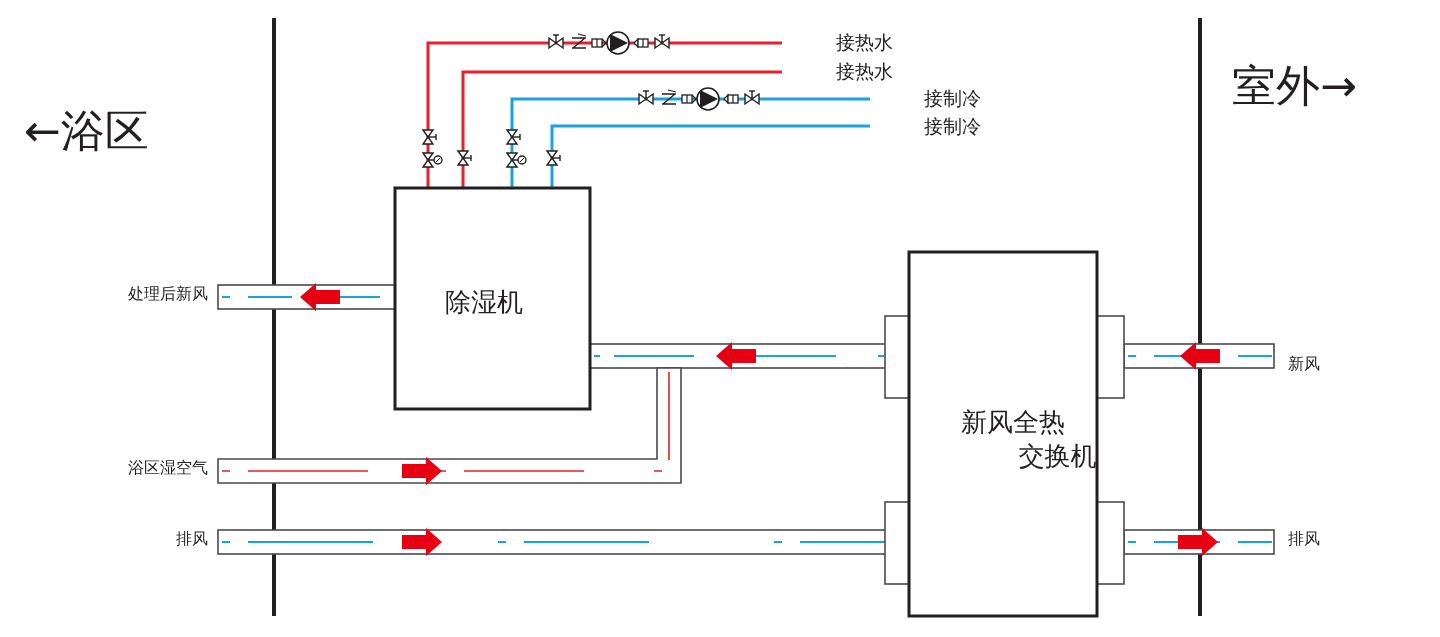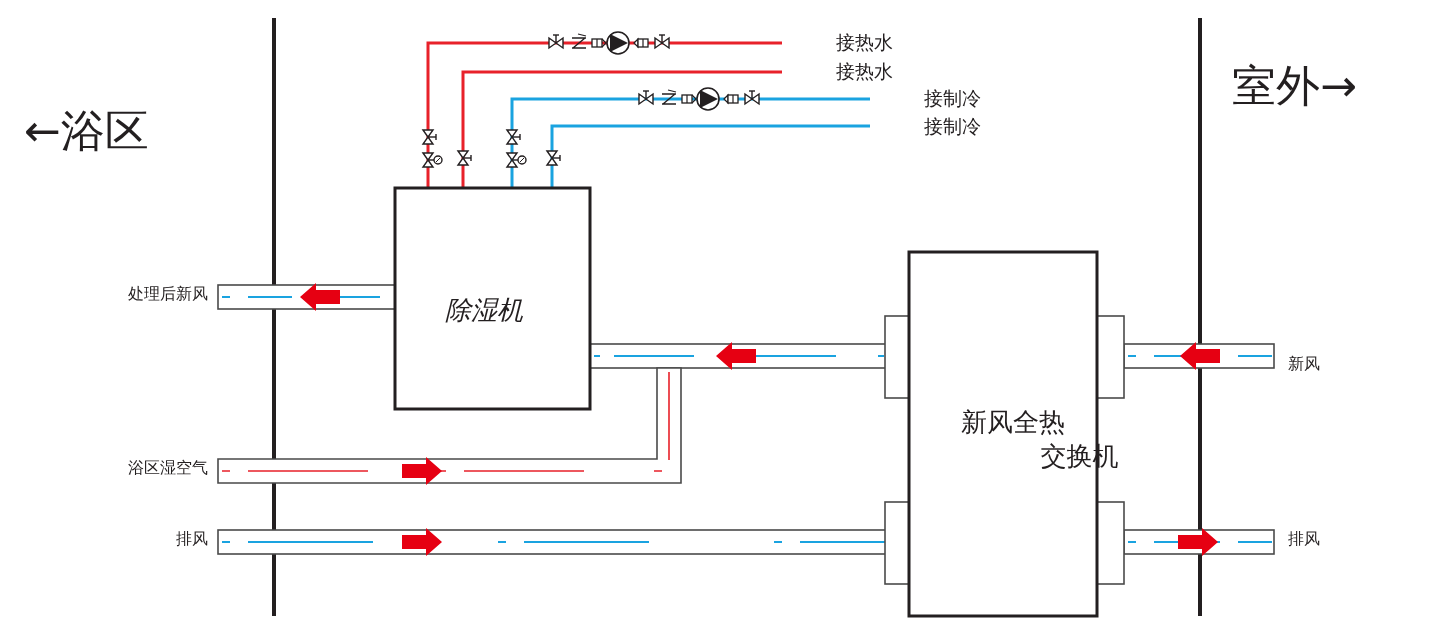"除湿机" div.lbl { font-style: italic -> none; top: 294px -> 286px }
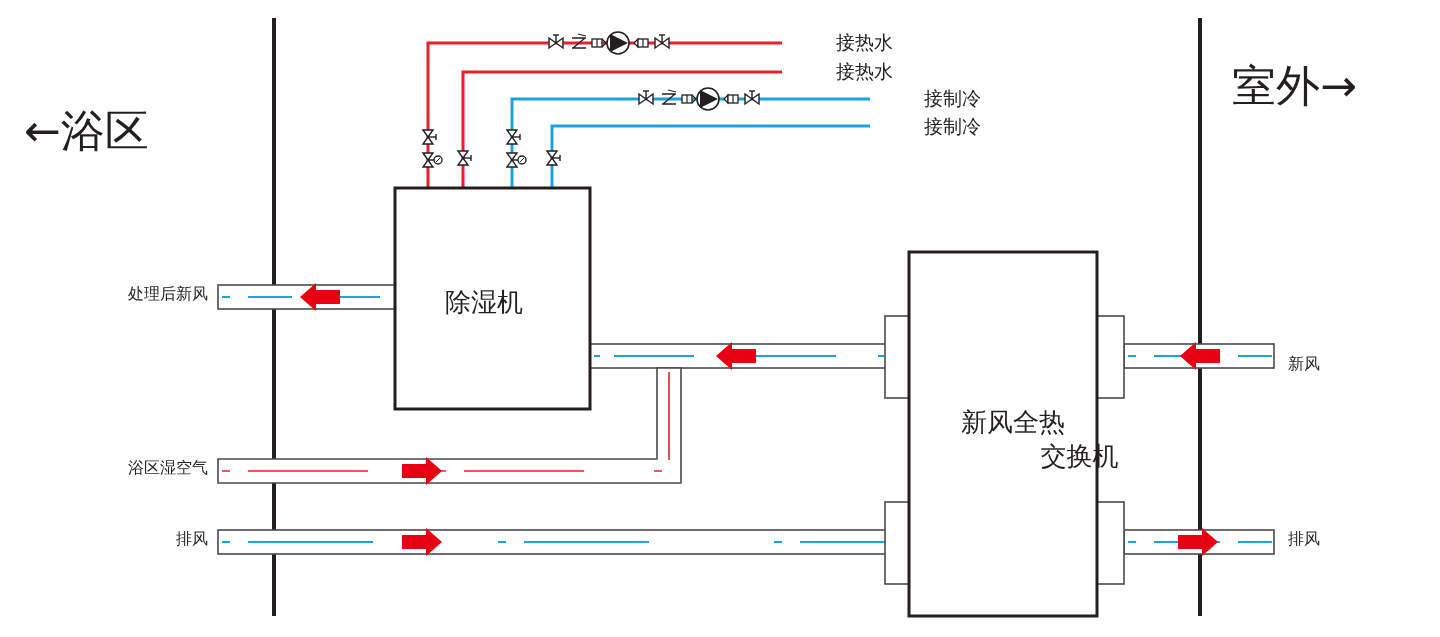"交换机" div.lbl { left: 931px -> 909px }
